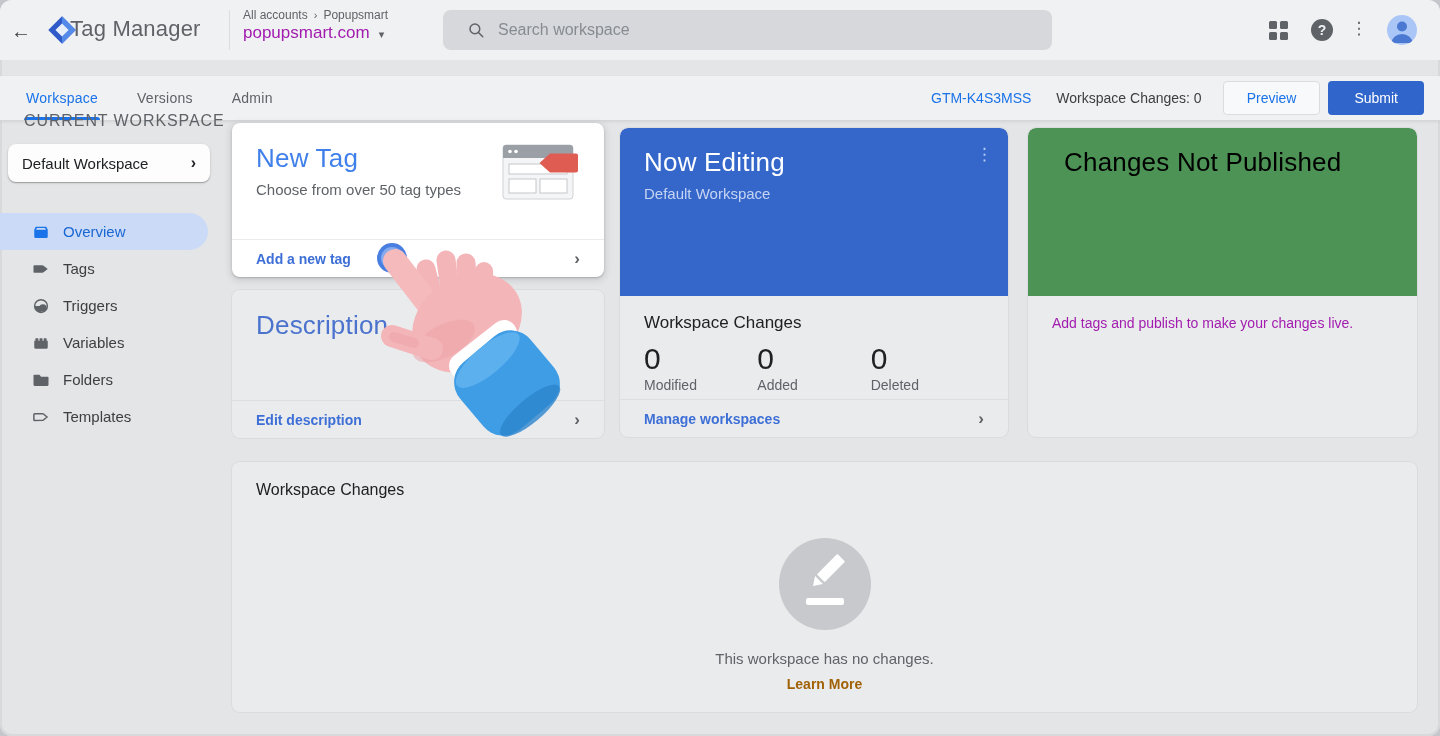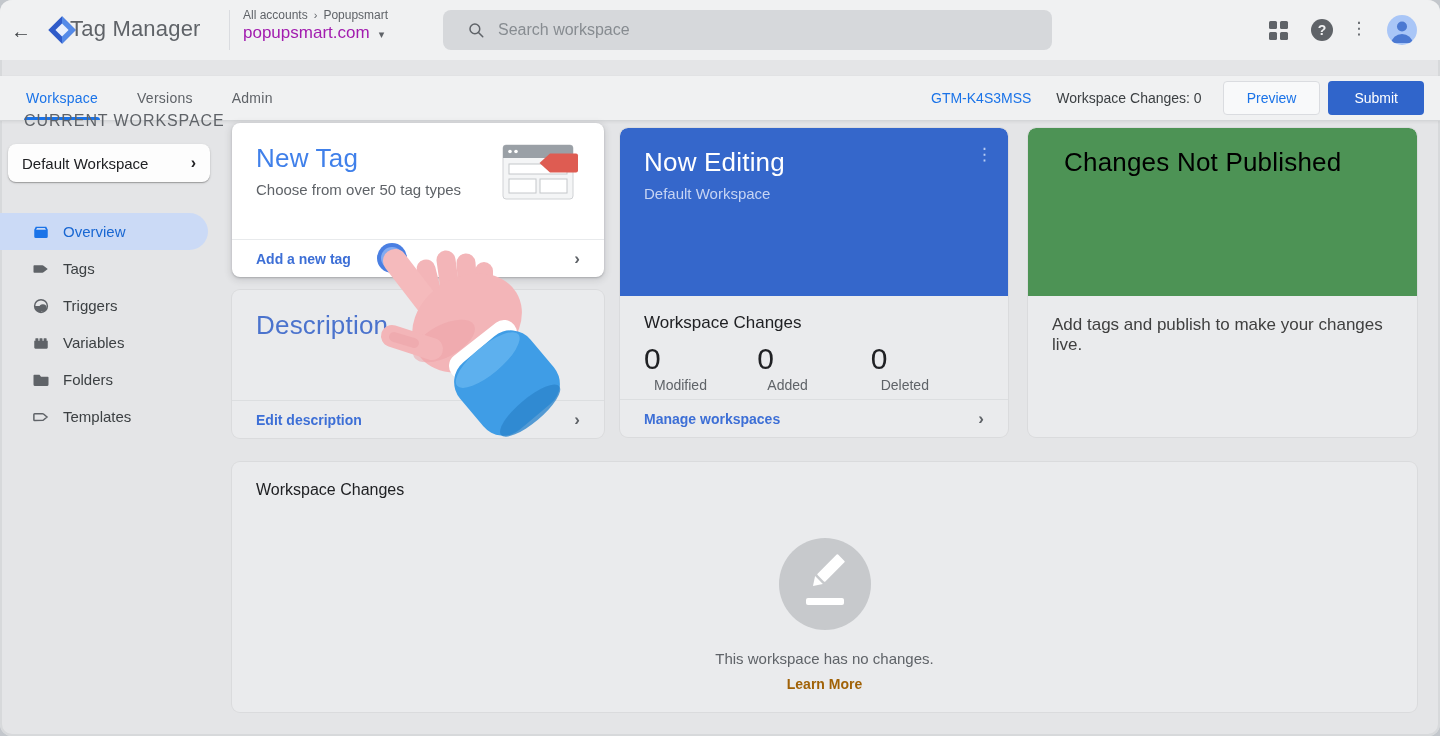"Add tags and publish to" .cnp-body { color: #404040 -> #a21caf; font-size: 17px -> 14px }
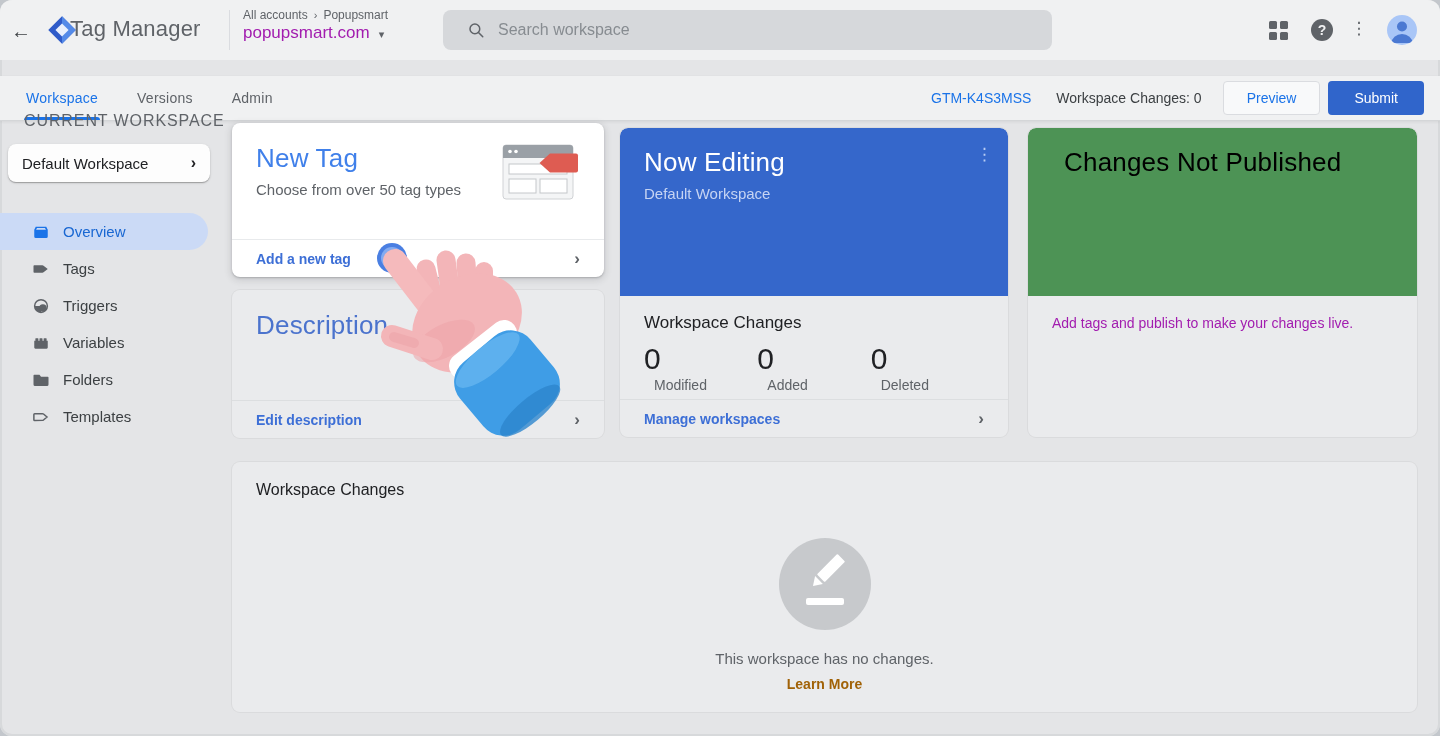"Modified" .ne-stat-label { margin-left: 10px -> none }
